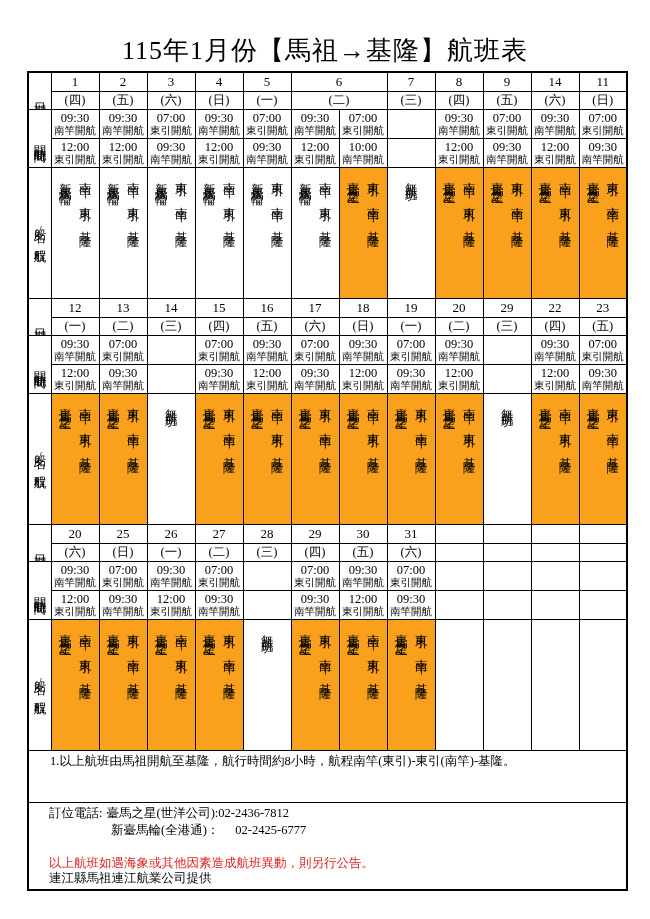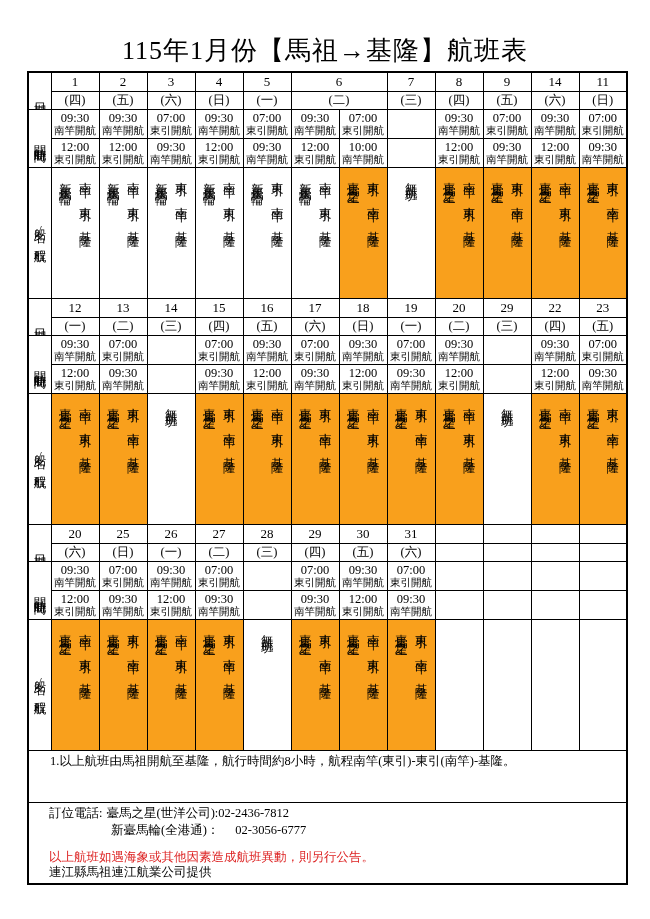"02-3056-6777" span.pnum { text: 02-3056-6777 -> 02-2425-6777 }
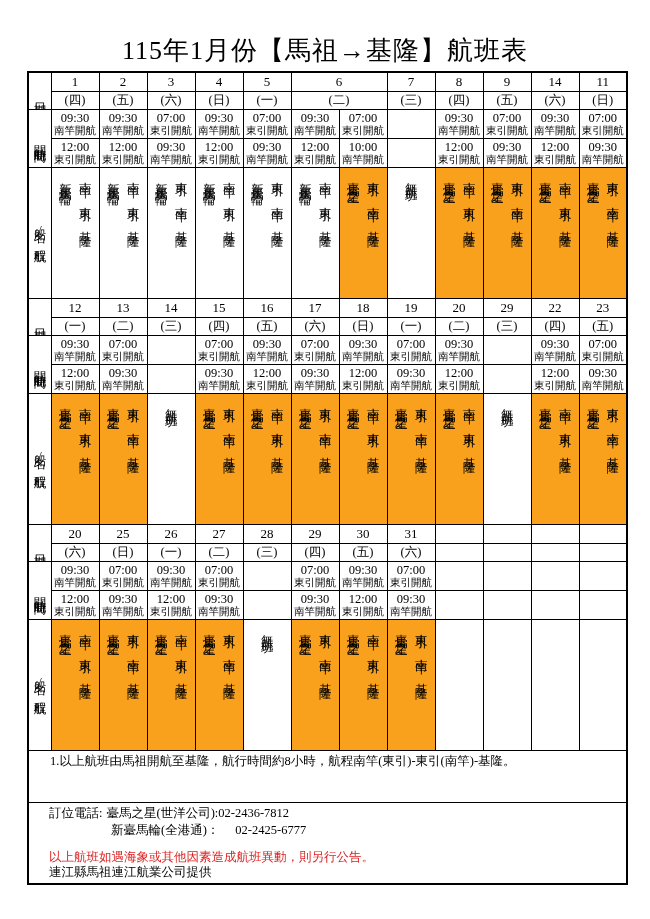"以上航班如遇海象或其他因素造成航班異動，則另行公告。" .warning { margin-top: 10px -> 16px }
